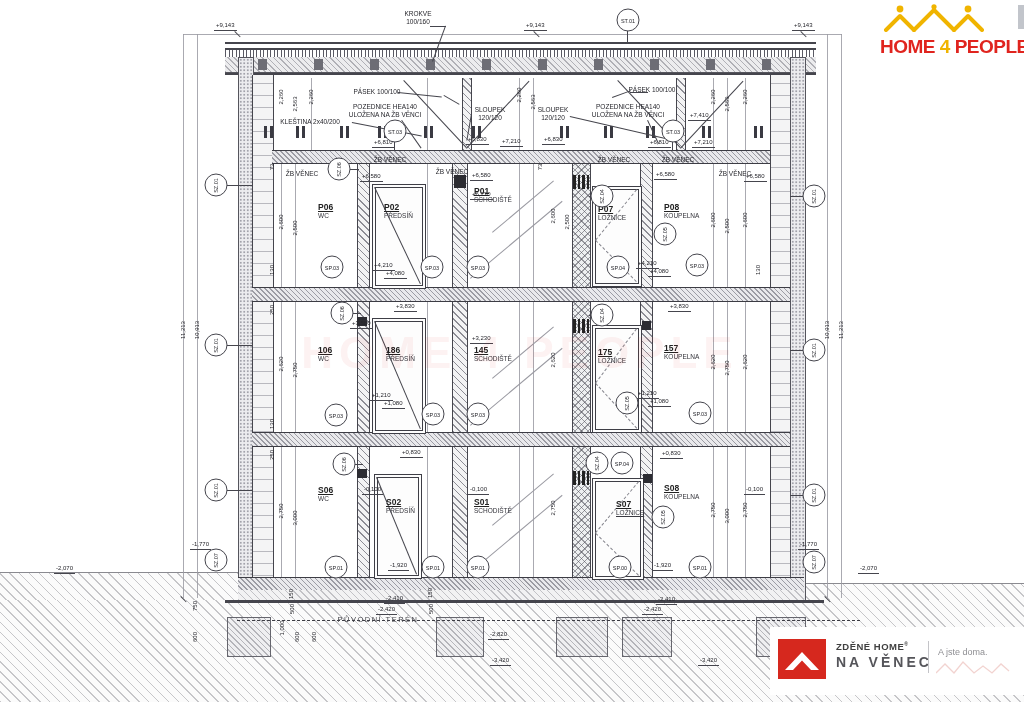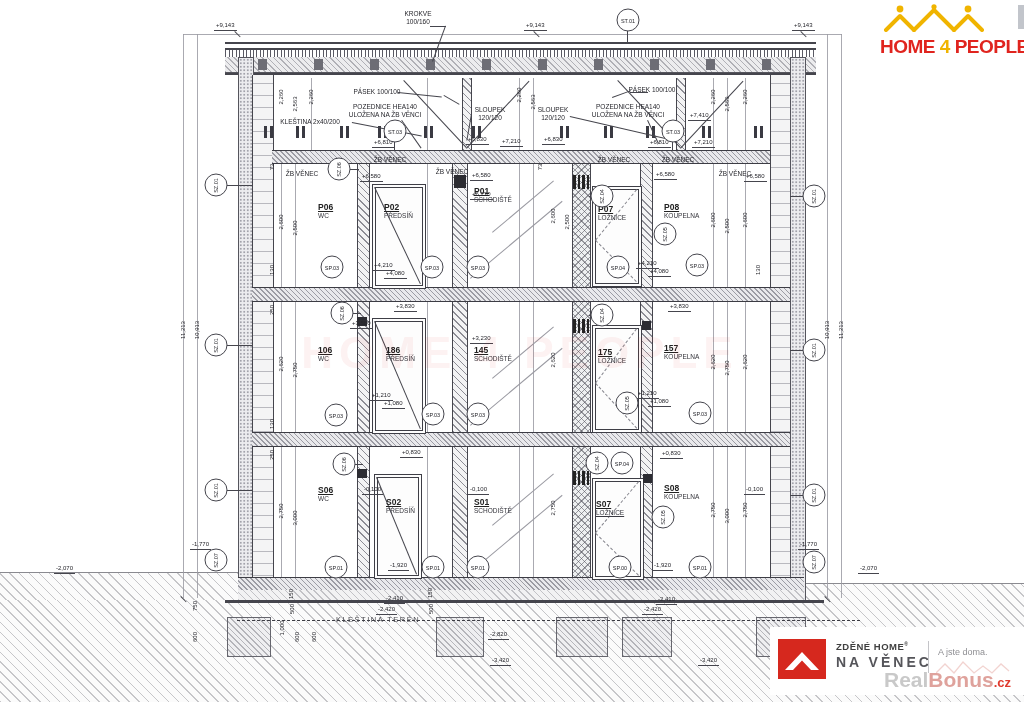"S07" div.roomlbl { left: 596px -> 616px }
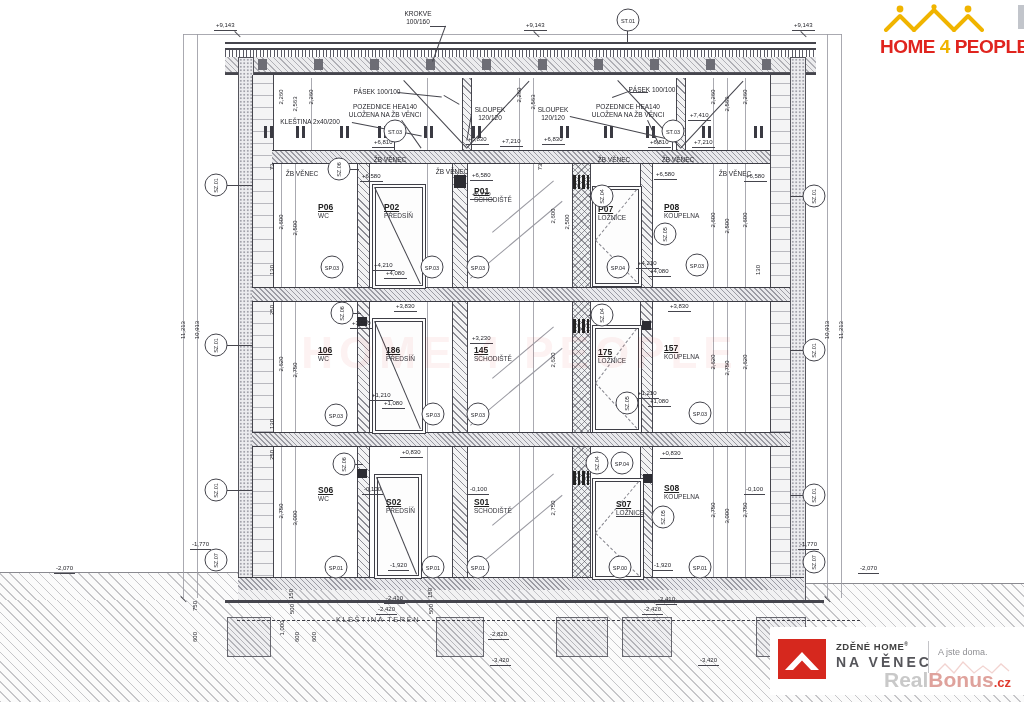"KLEŠTINA TERÉN" div { text: KLEŠTINA -> PŮVODNÍ }
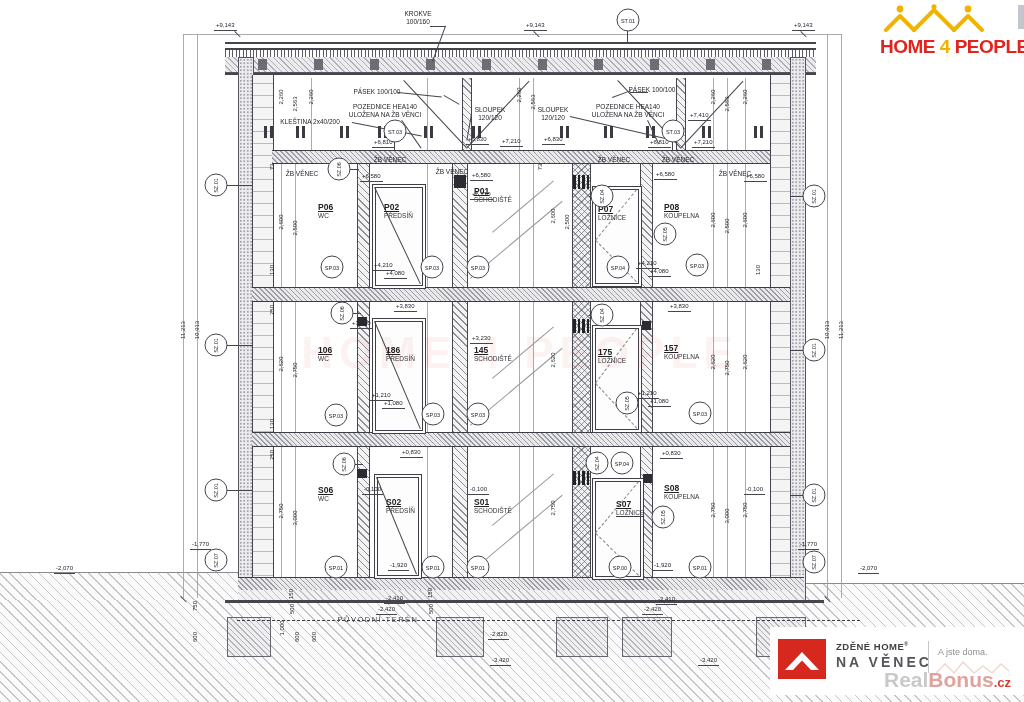"RealBonus.cz" div { html: <div> <span>Real</span><span>Bonus</span><span>.cz</span> </div> -> none }
